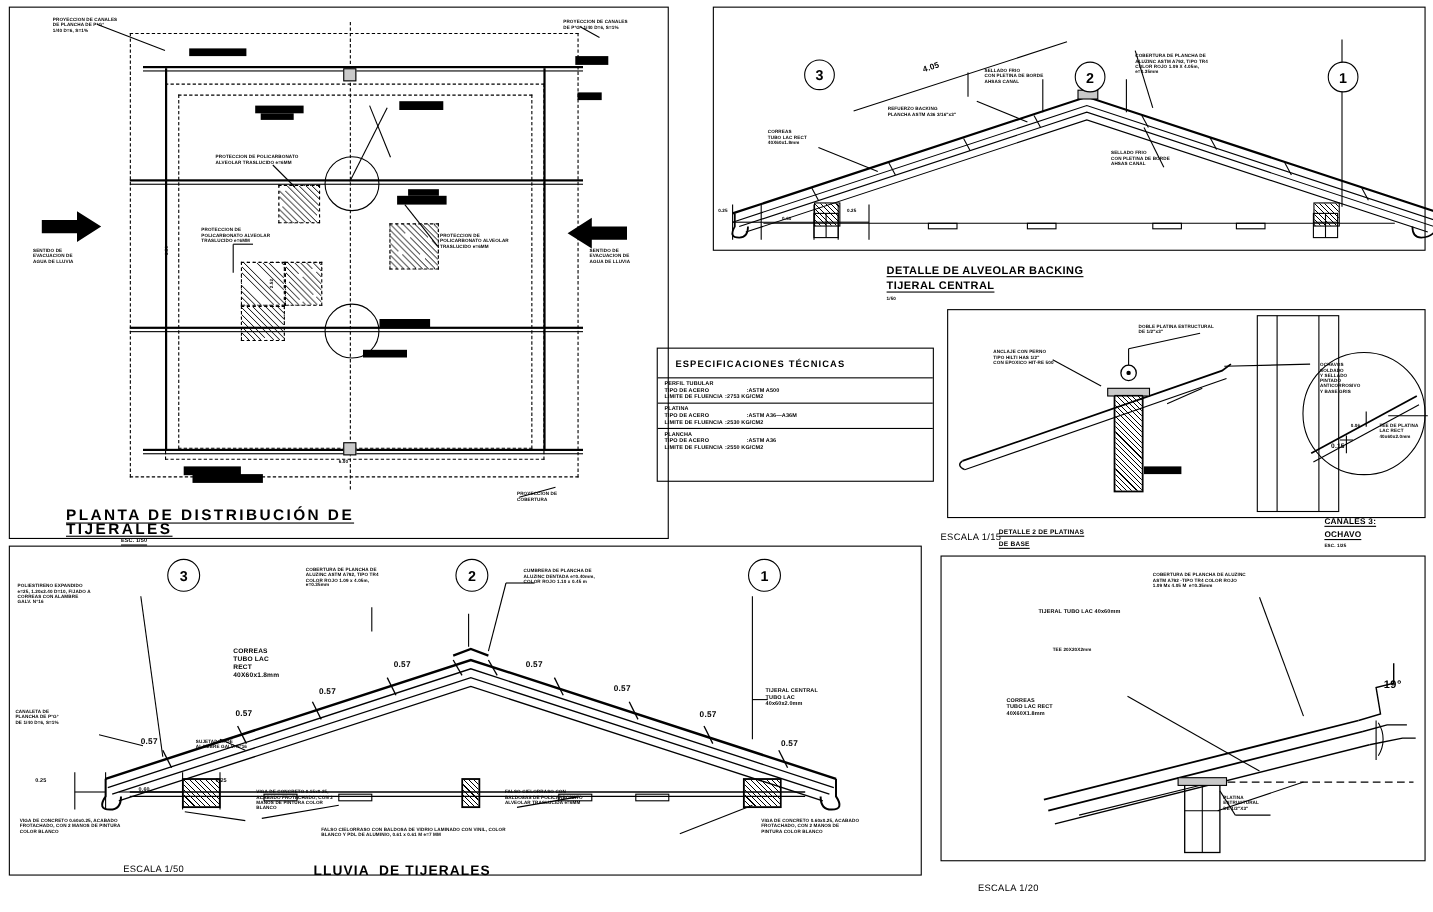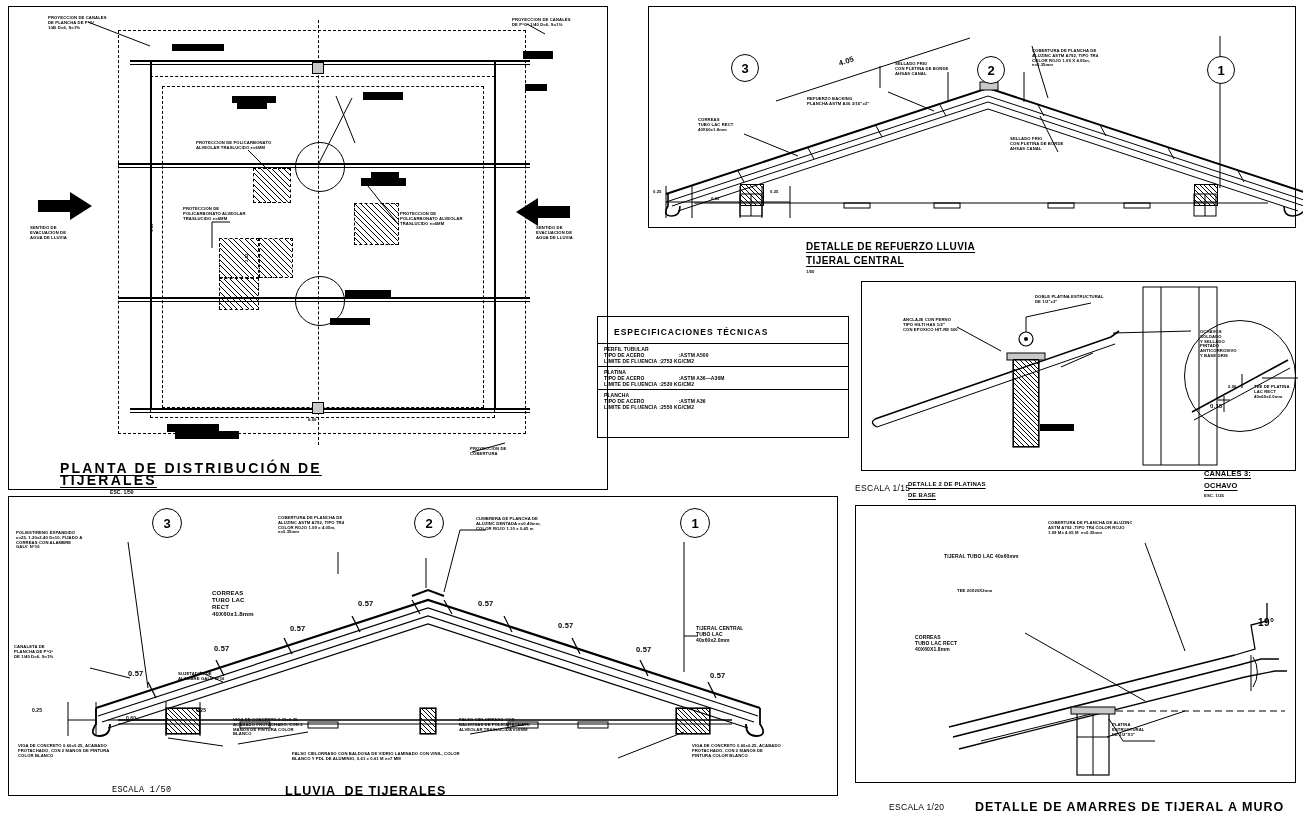"DETALLE DE REFUERZO LLUVIA" div.txt { text: REFUERZO LLUVIA -> ALVEOLAR BACKING }
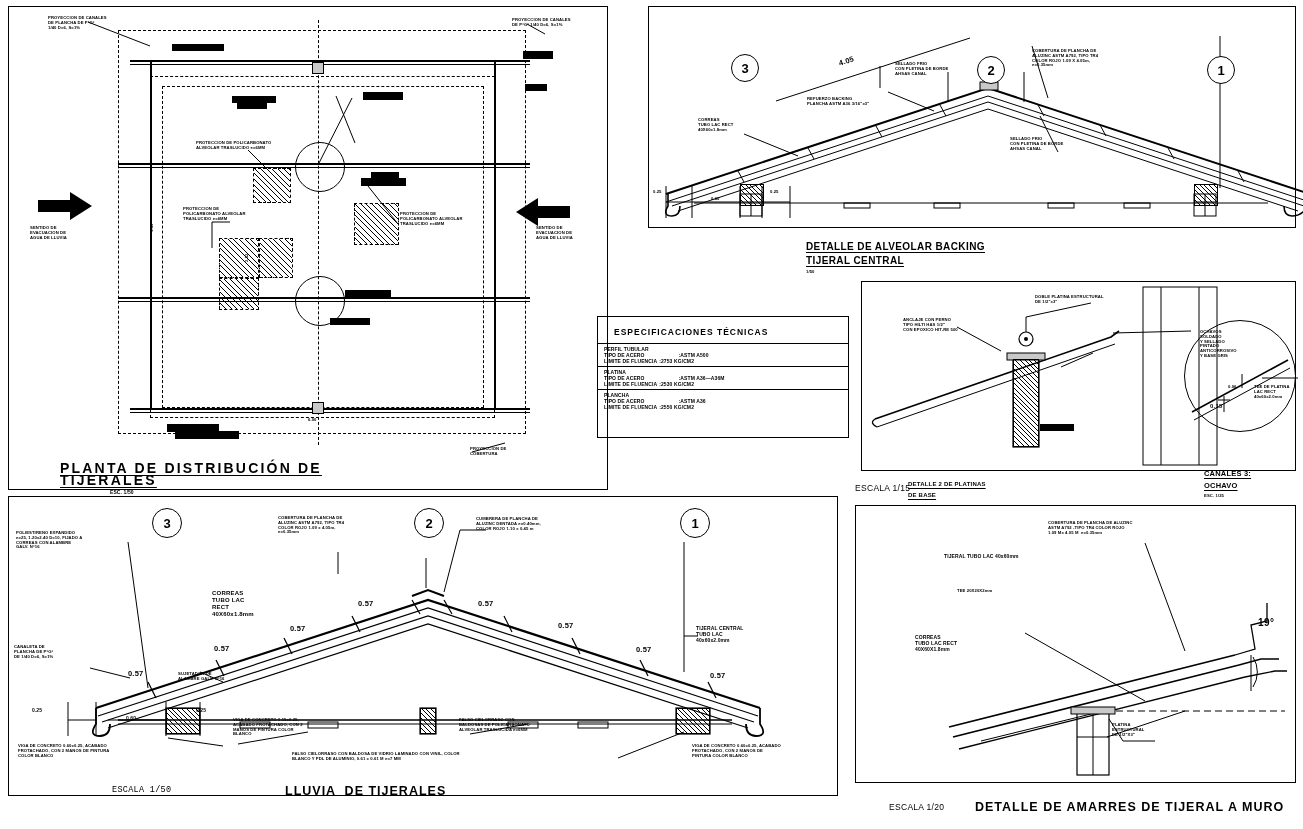"ESCALA 1/50" div.txt { font-family: Liberation Mono, monospace -> none }
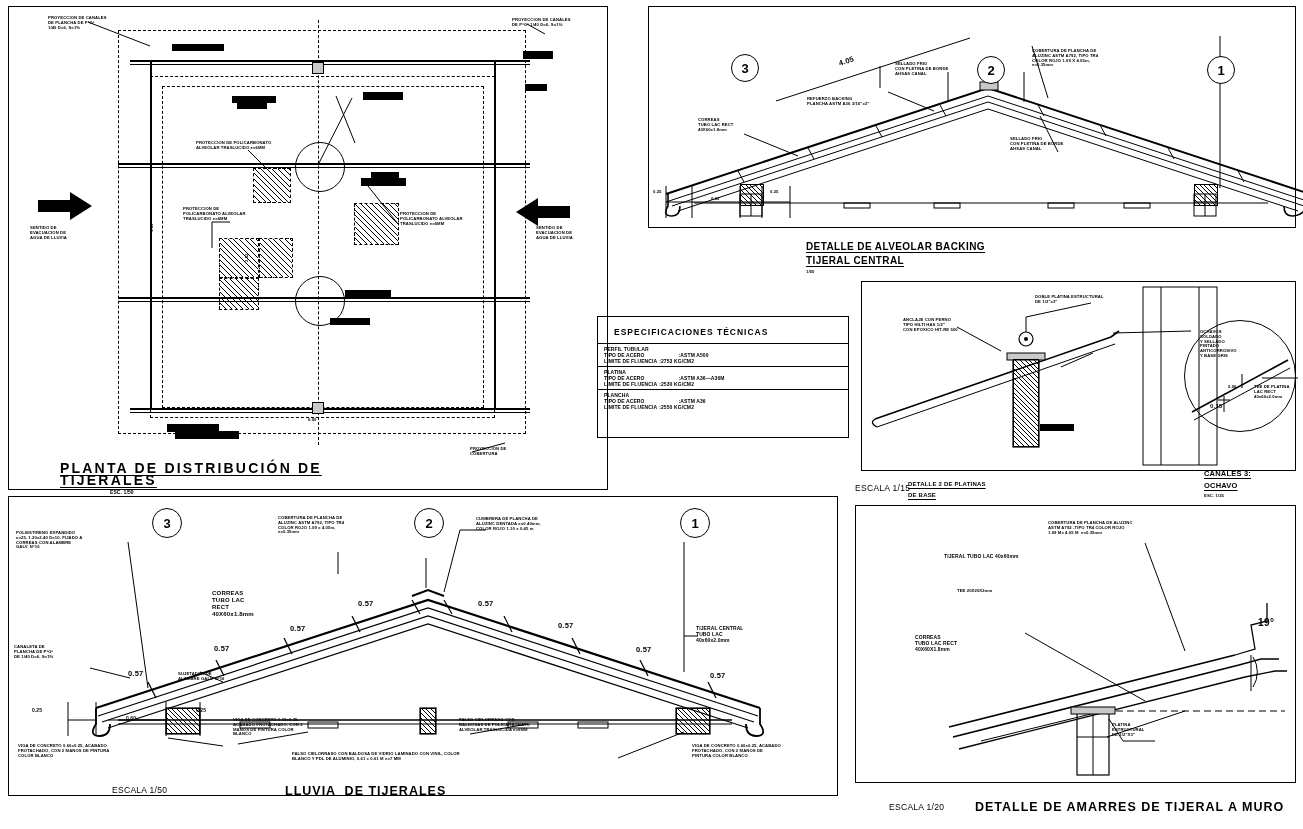"DETALLE DE AMARRES DE TIJERAL" div.txt { html: <div>DETALLE DE AMARRES DE TIJERAL A MURO</div> -> none }
